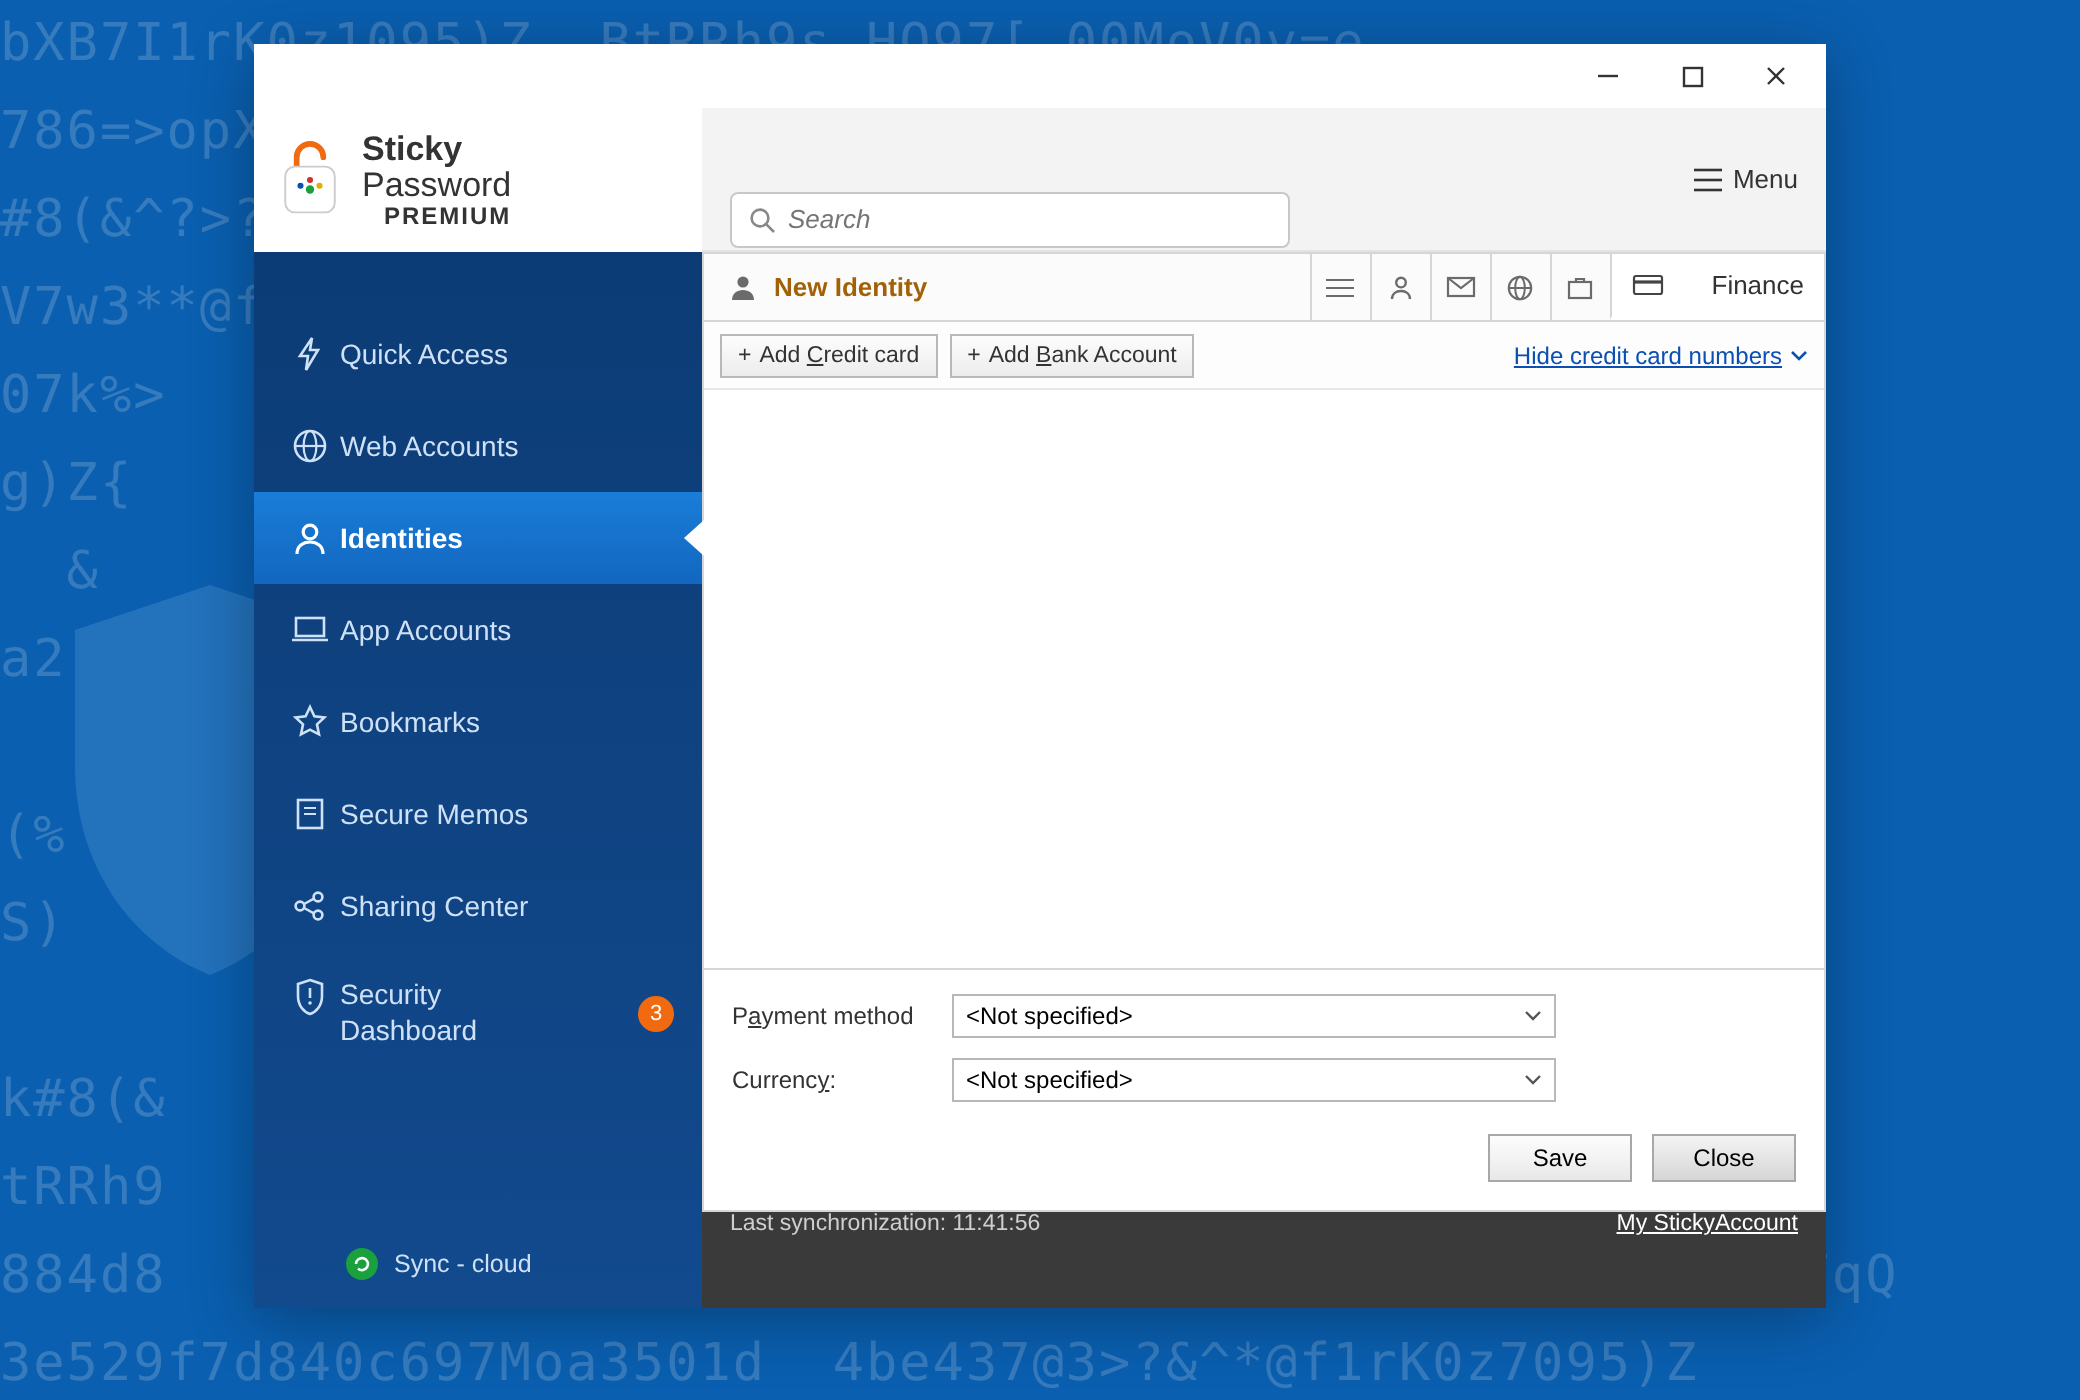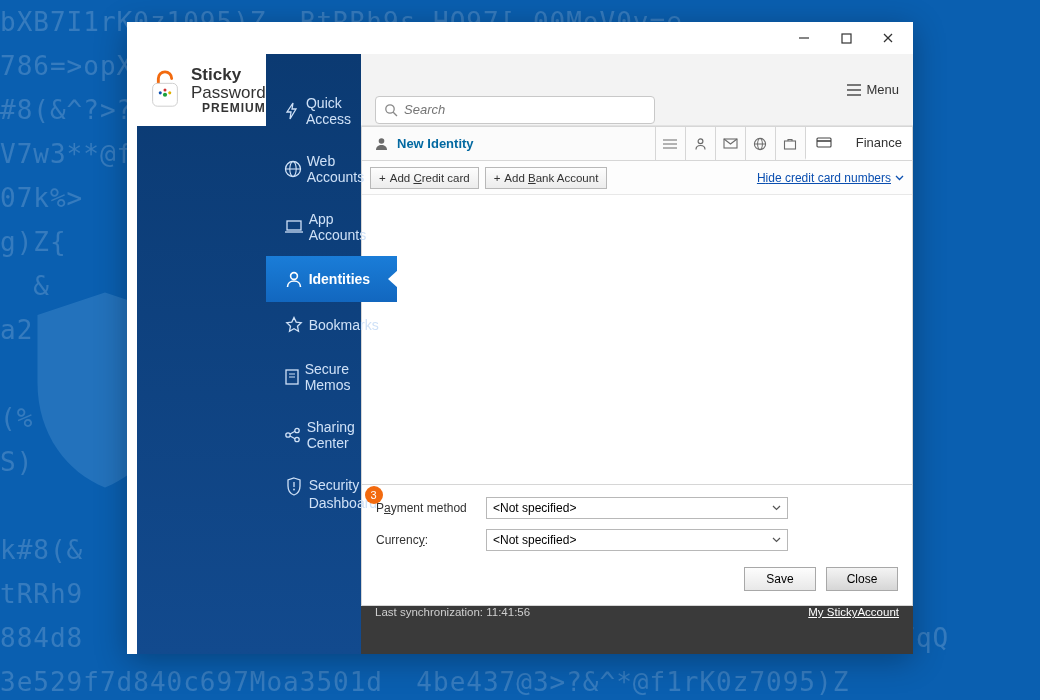"Sticky" .sidebar { flex-direction: row -> column; margin-left: 10px -> none }
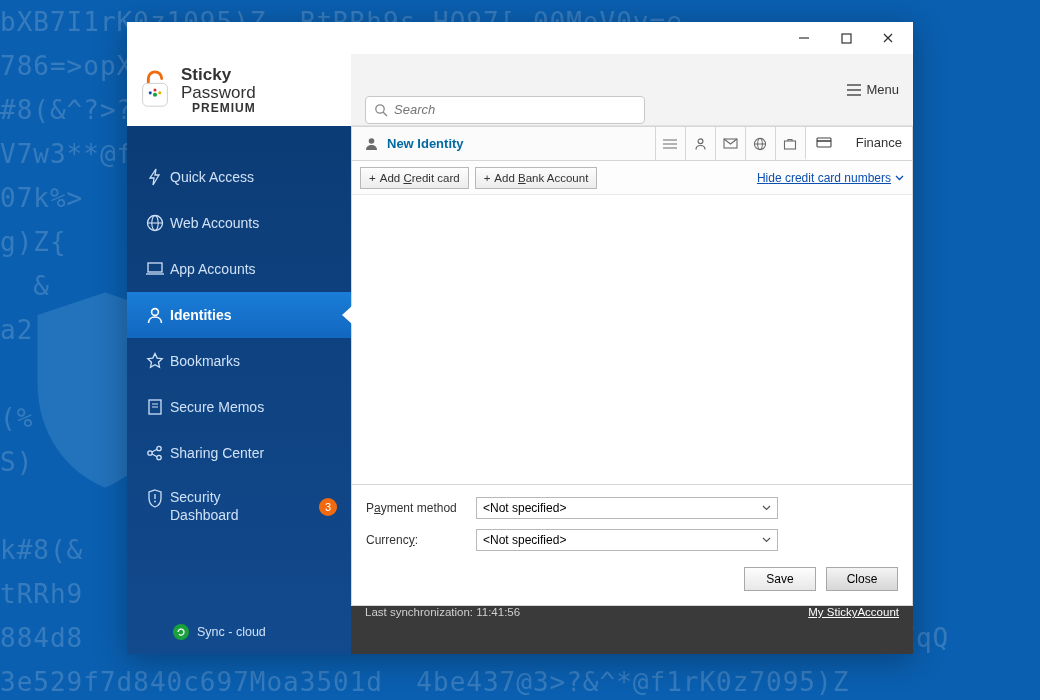"New Identity" .identity-title { color: #0369a1 -> #a16207 }
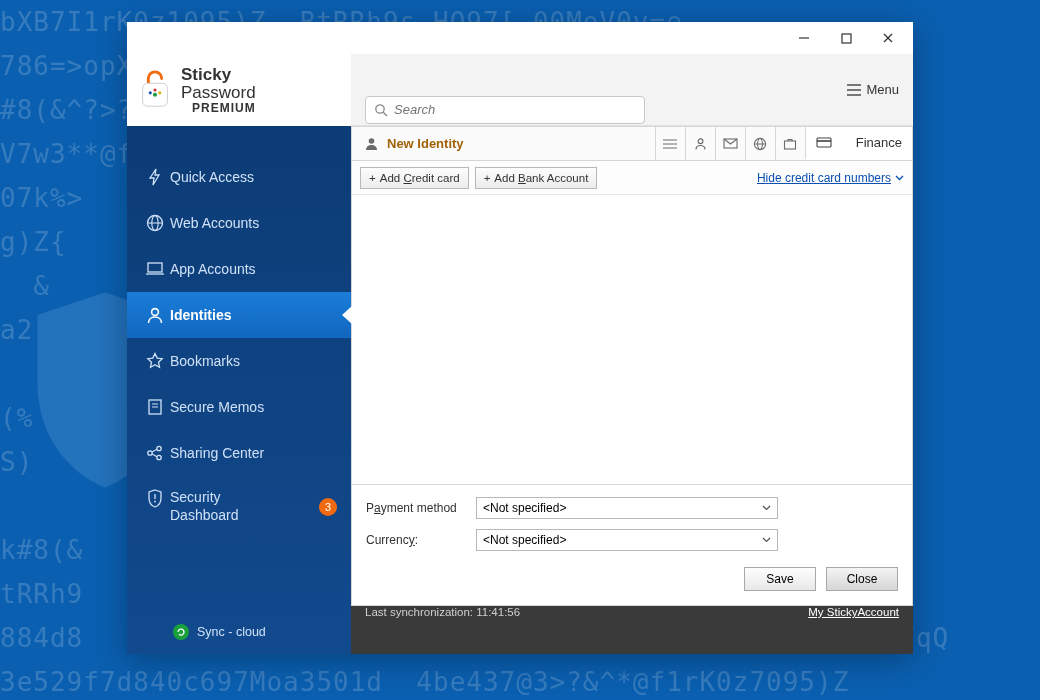"App Accounts" div.nav-item { order: before "Identities" -> after "Identities" }
